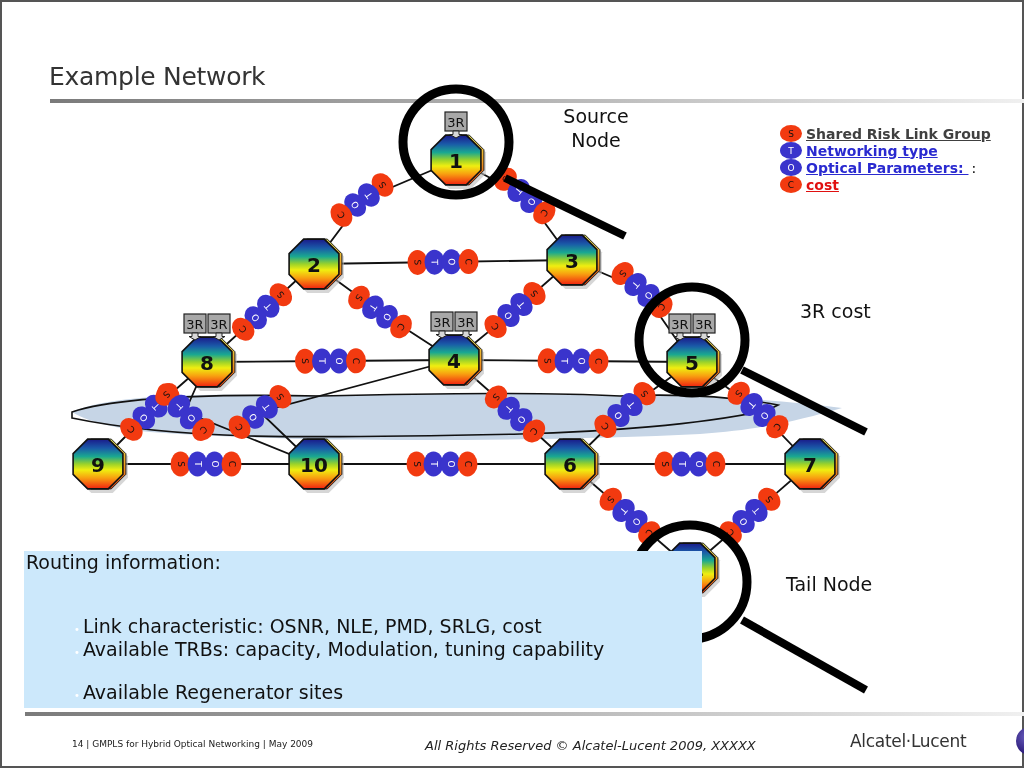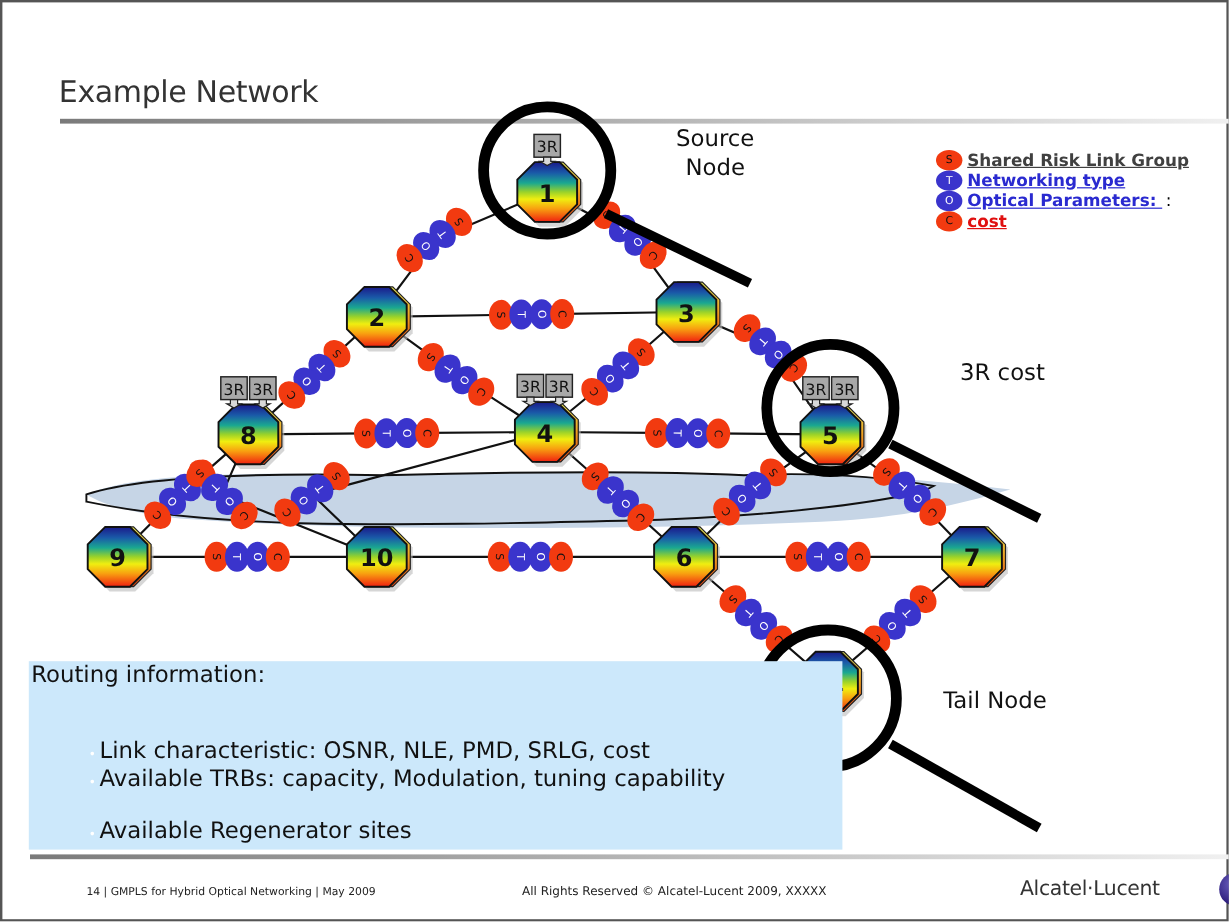"All Rights Reserved © Alcatel-Lucent" .footer-center { font-size: 10px -> 13px; font-style: none -> italic; left: 435px -> 425px }
